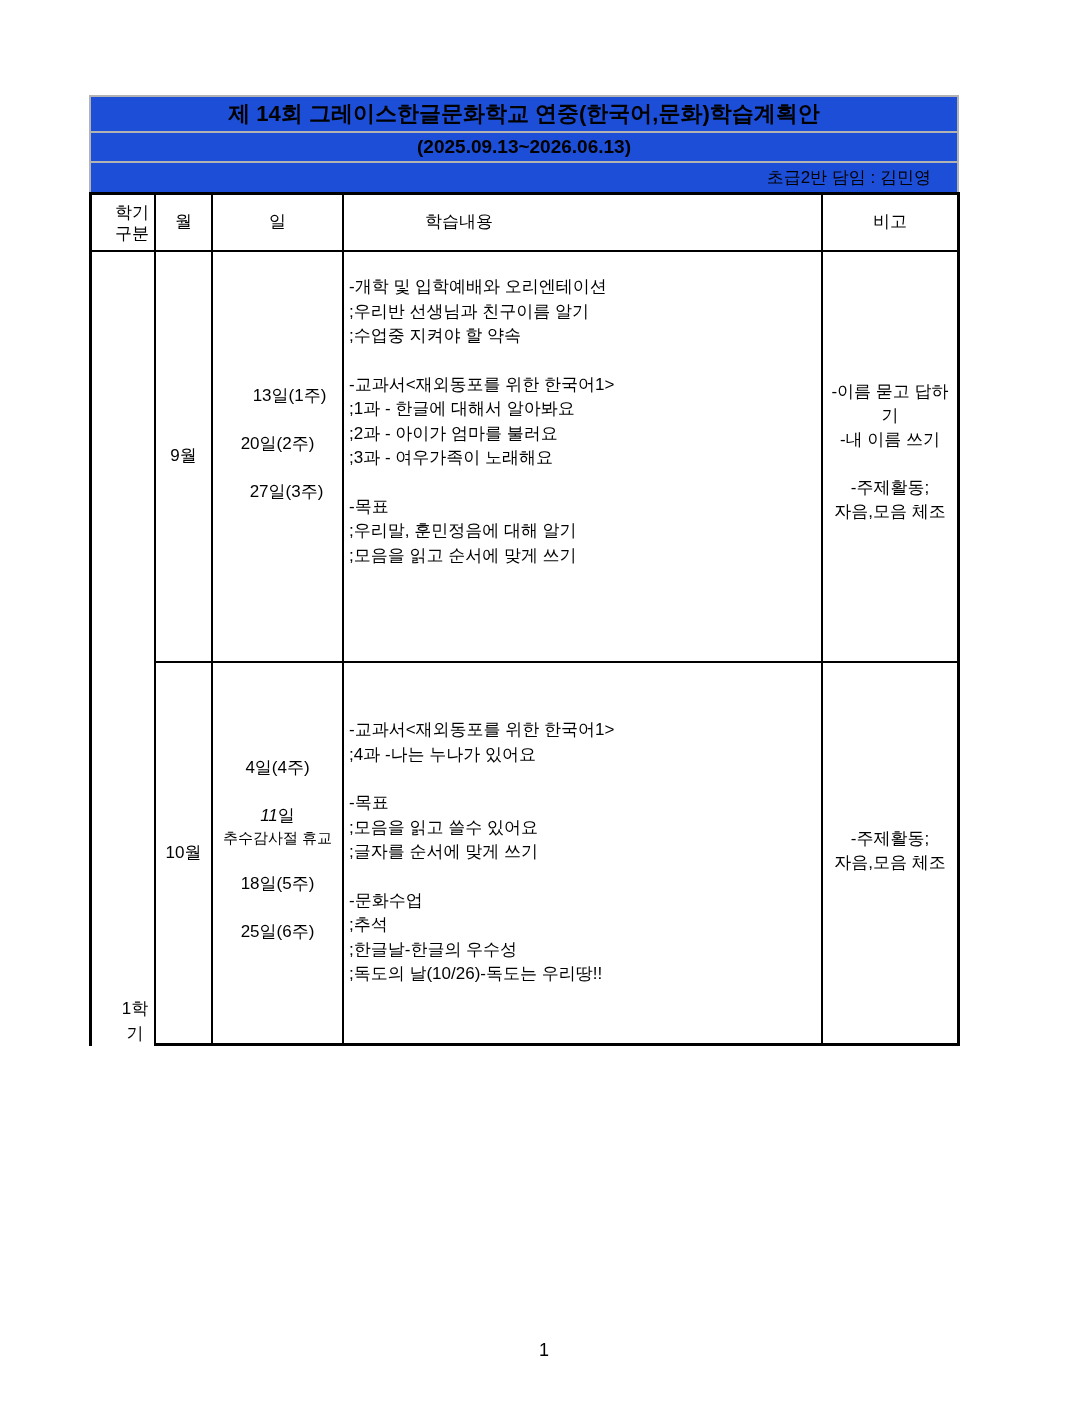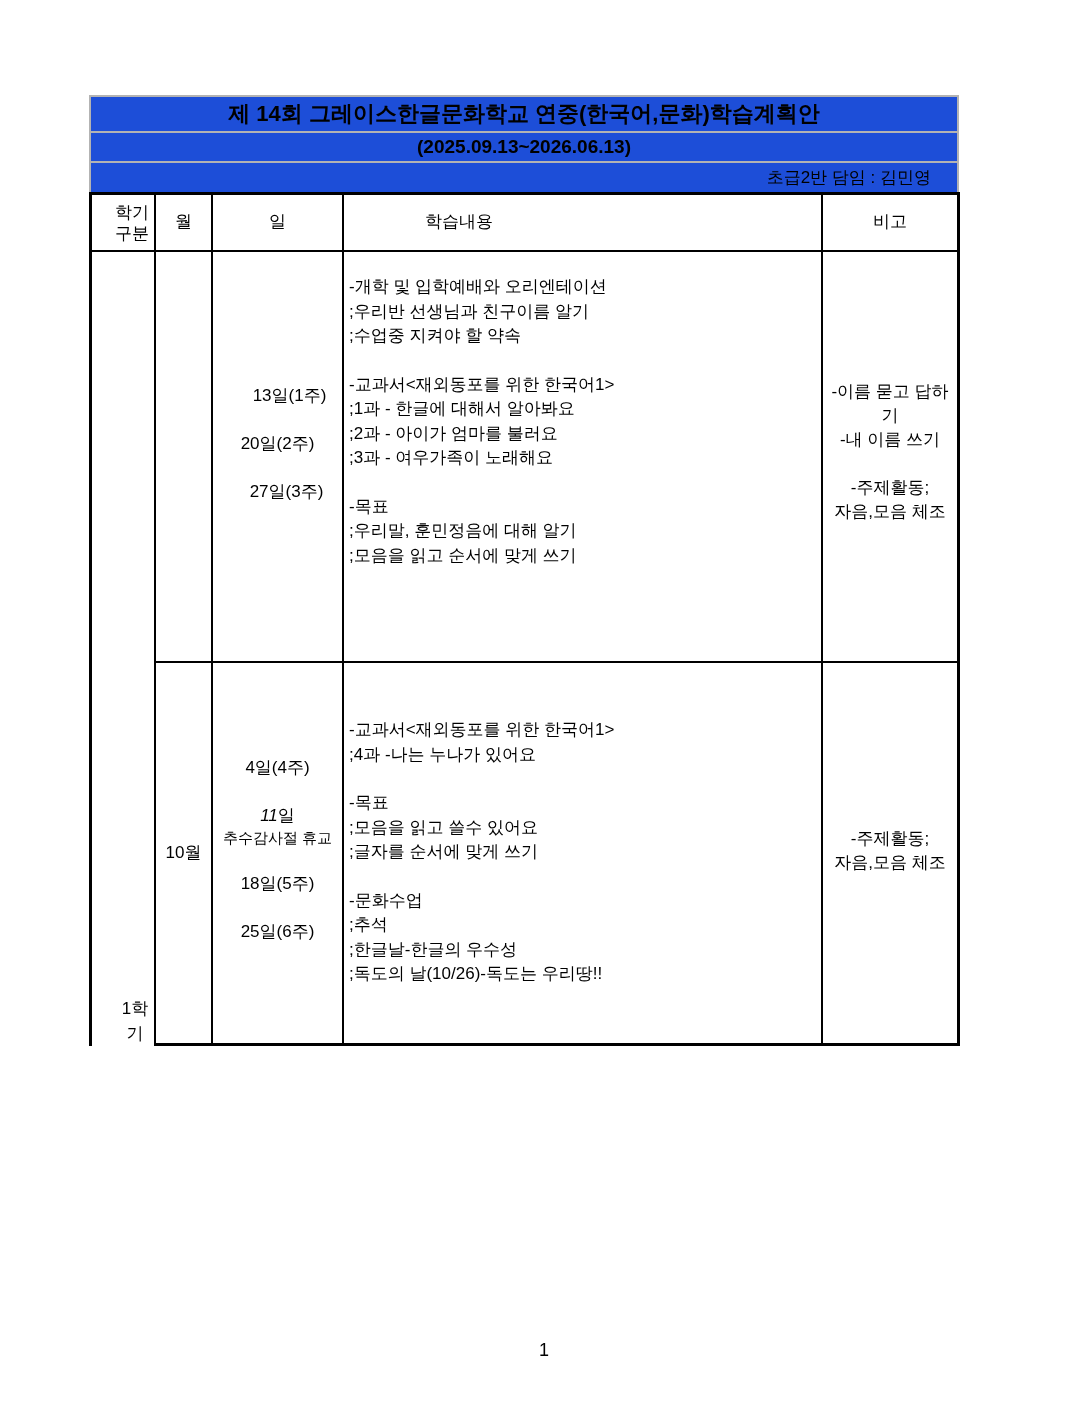"9월" div.cell { html: none -> <div> <span>9월</span> </div> }
